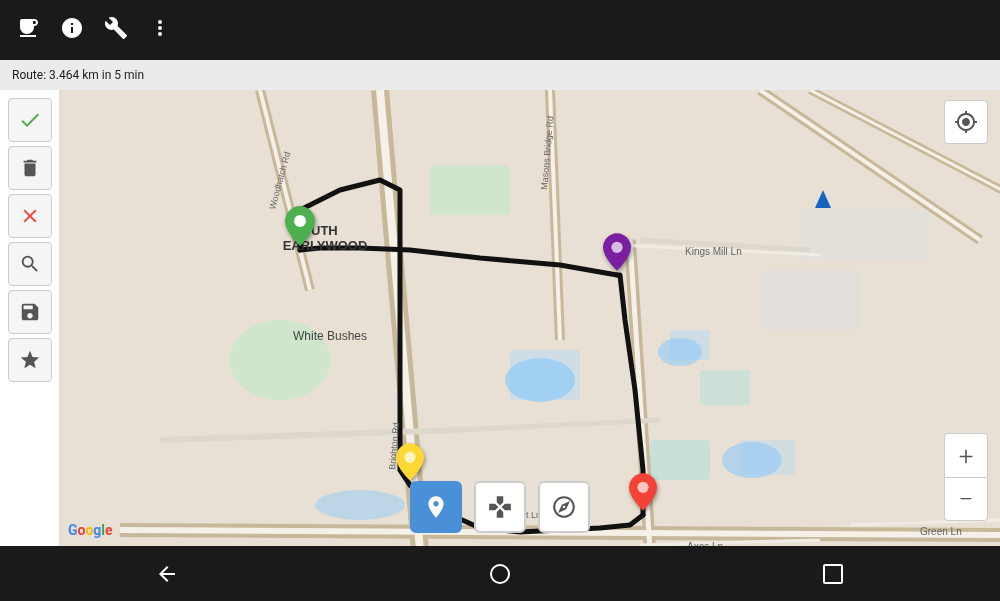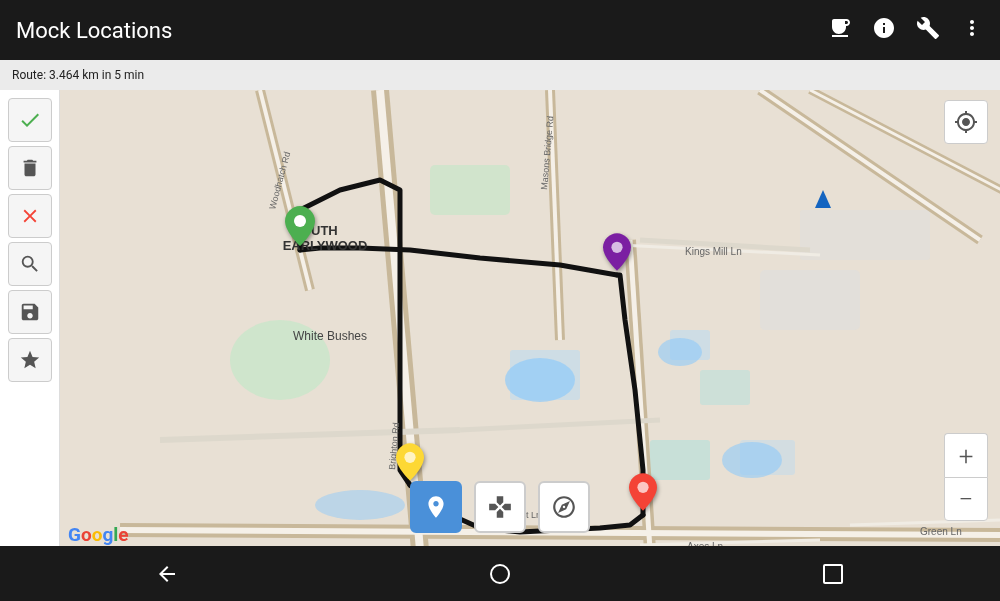"Mock Locations" span { html: <span>Mock Locations</span> -> none }
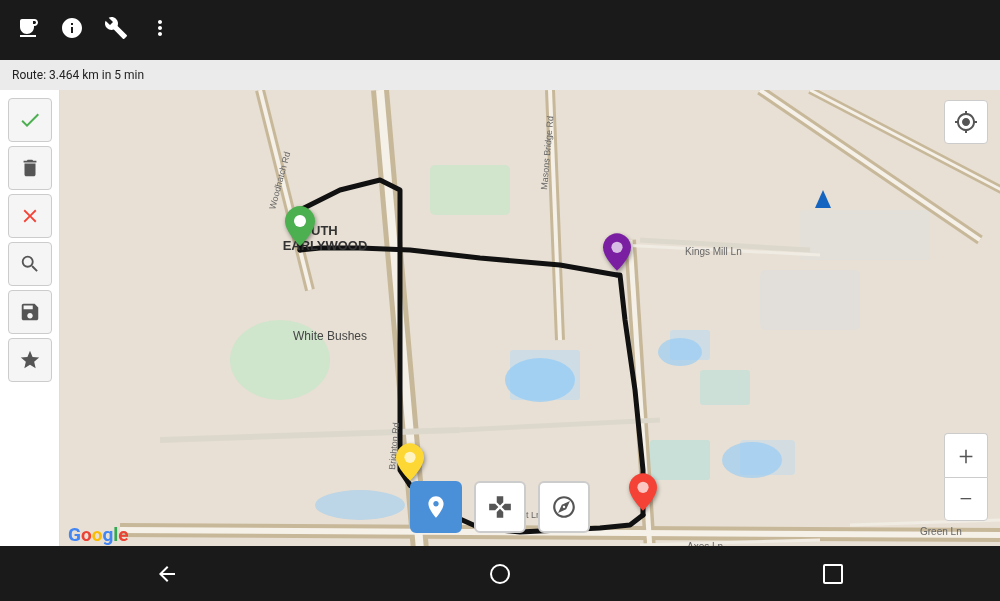"Google" #google-logo { bottom: 0 -> 8px; font-size: 19px -> 14px }
